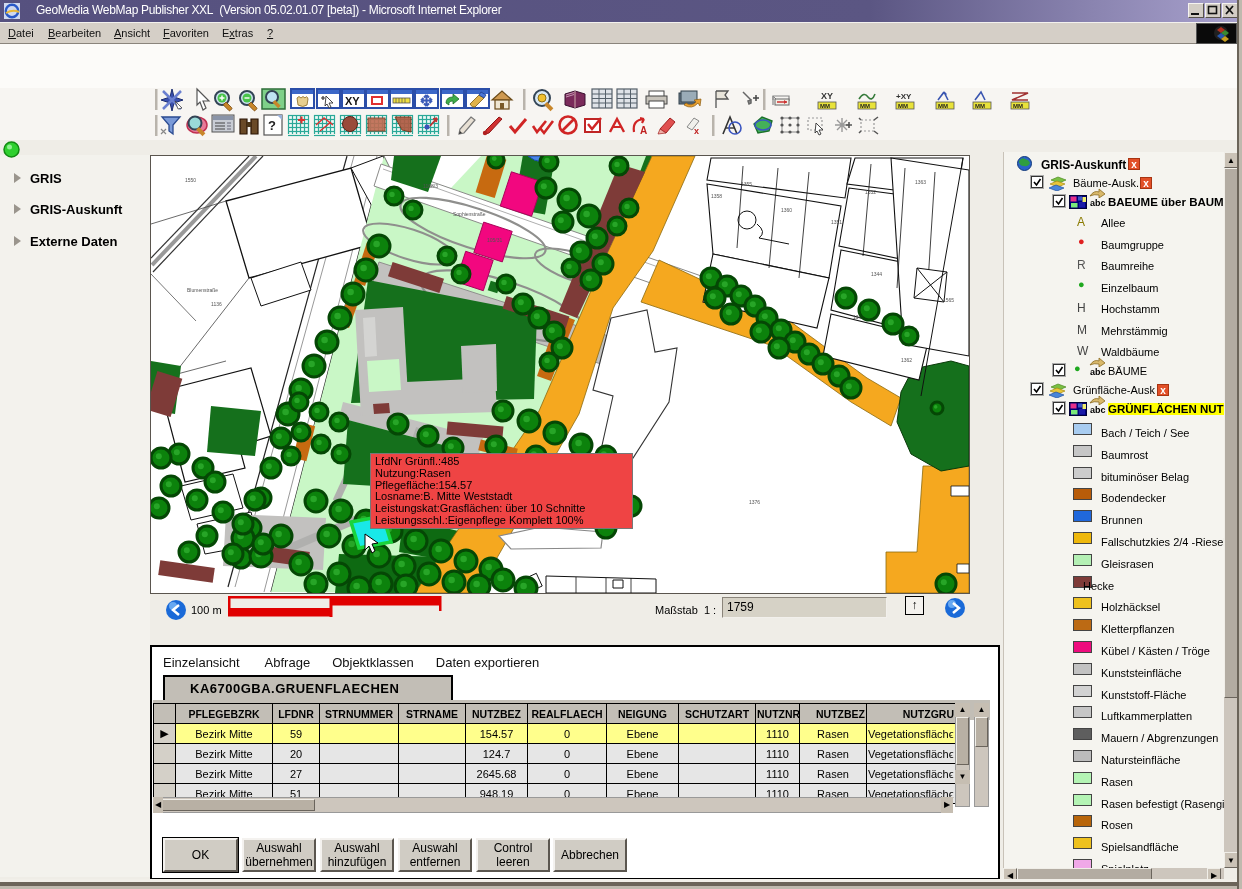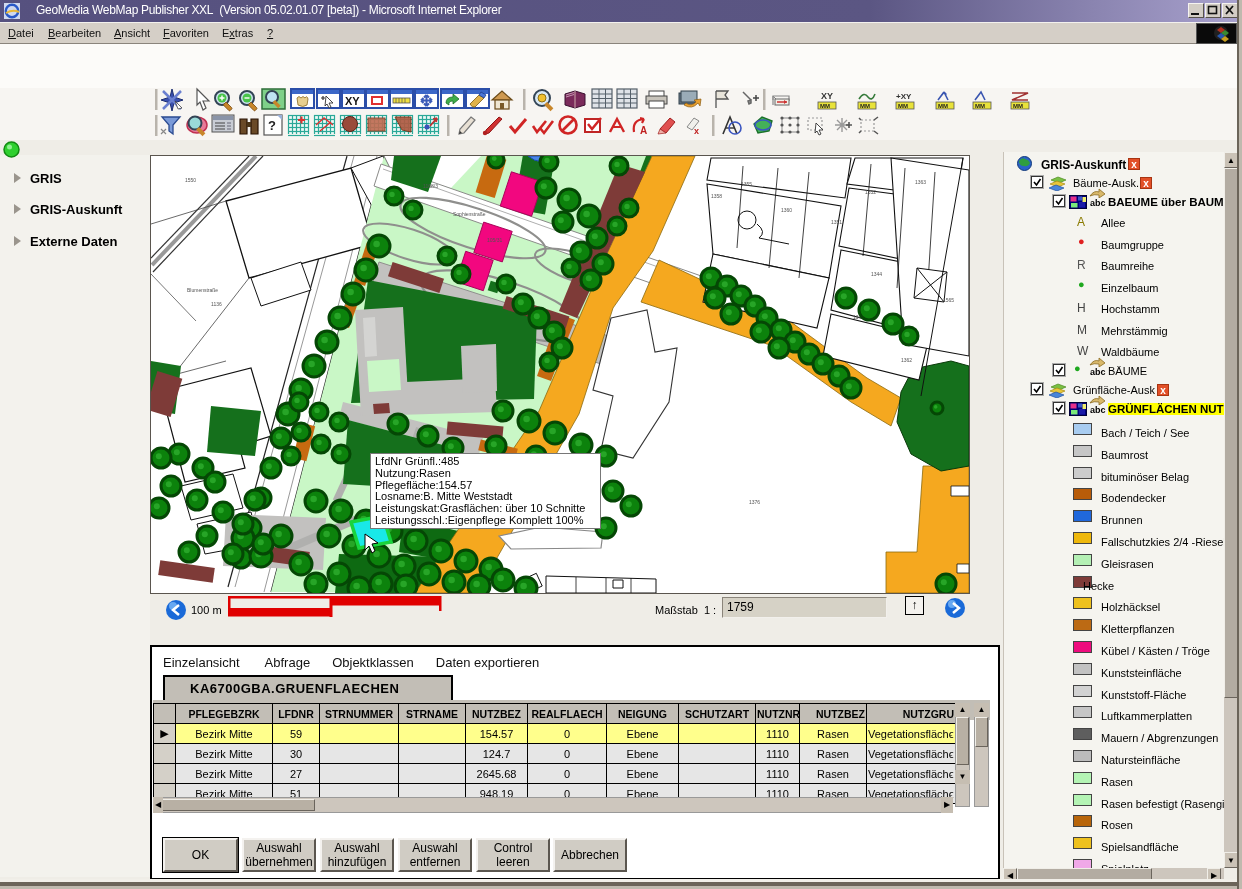"LfdNr Grünfl.:485" .tooltip { background: #ffffff -> #ef4444; width: 231px -> 263px }
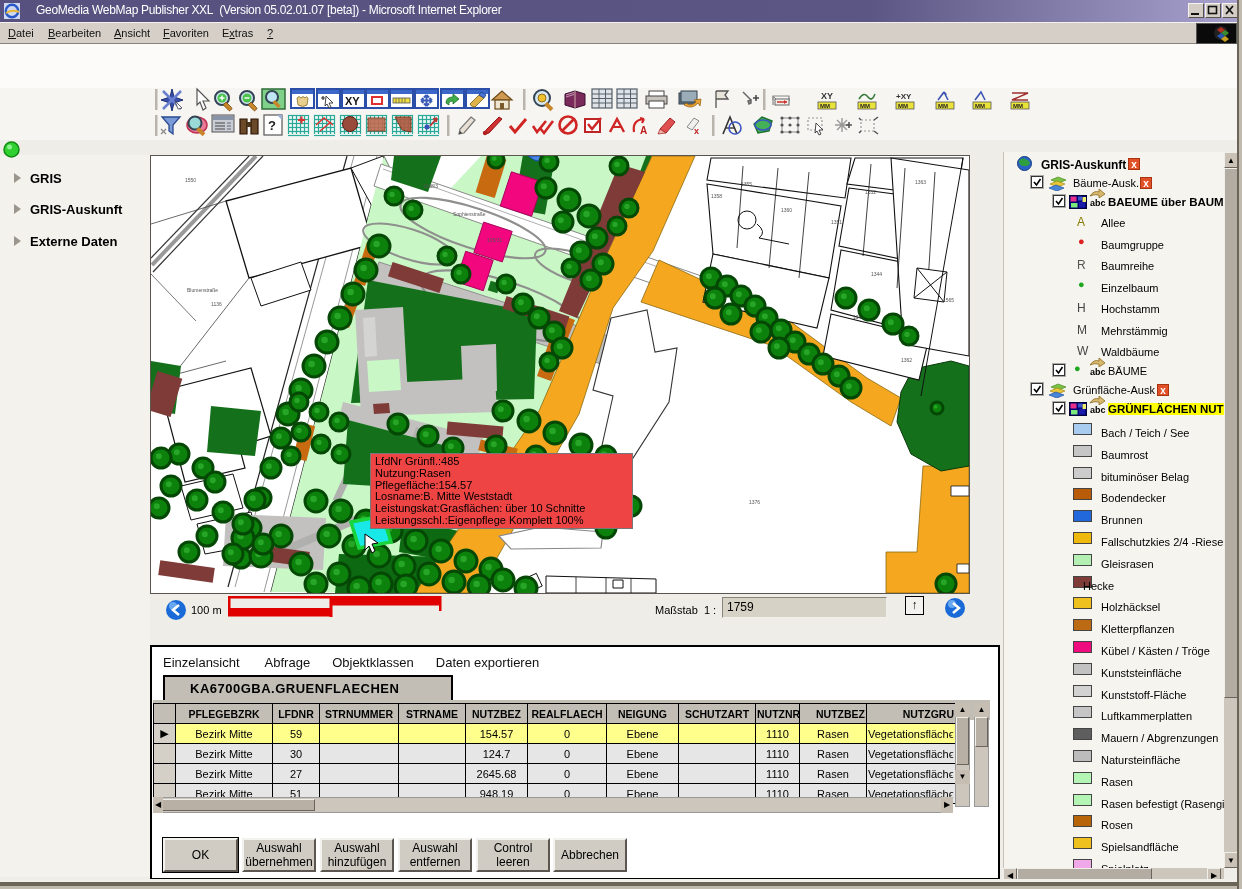"30" td { text: 30 -> 20 }
